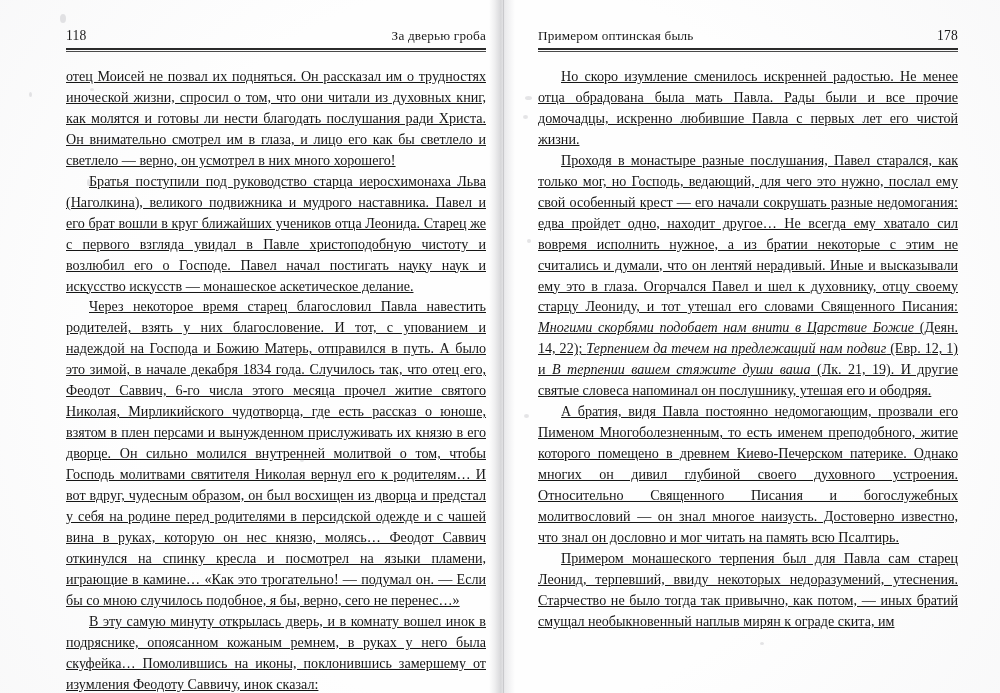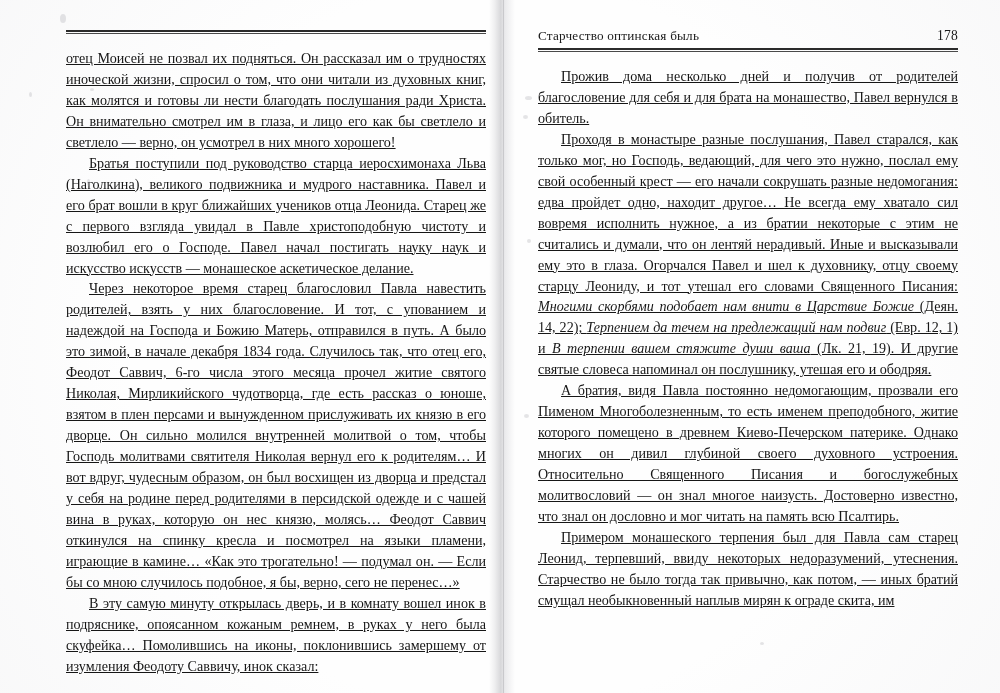"118" div.runhead { html: none -> <div> <span>118</span> <span>За дверью гроба</span> </div> }
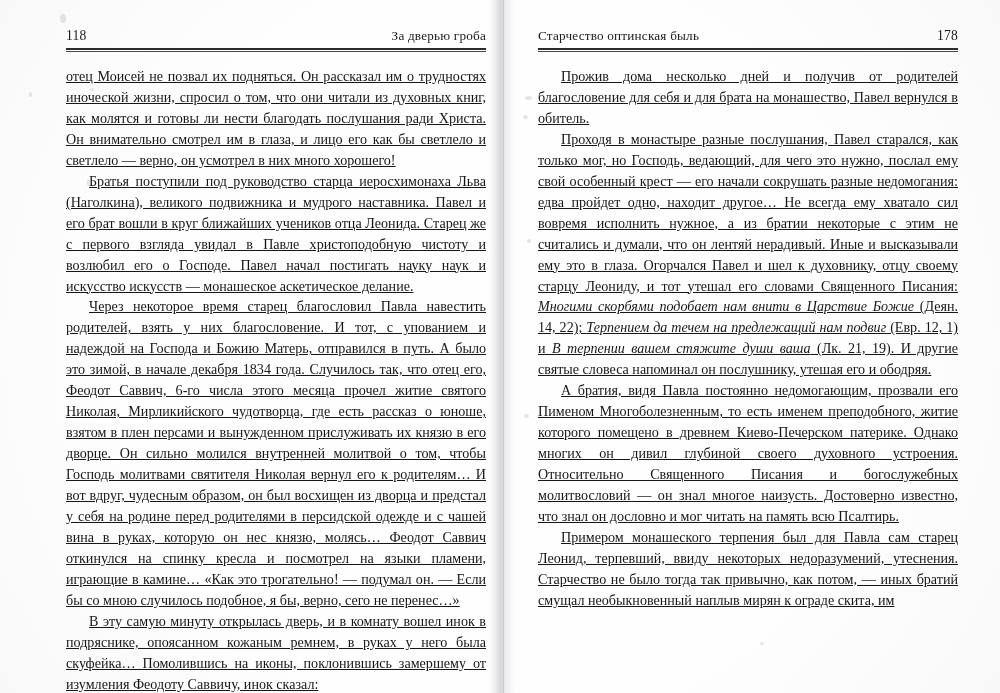"Старчество оптинская быль" span.title { text: Старчество -> Примером }
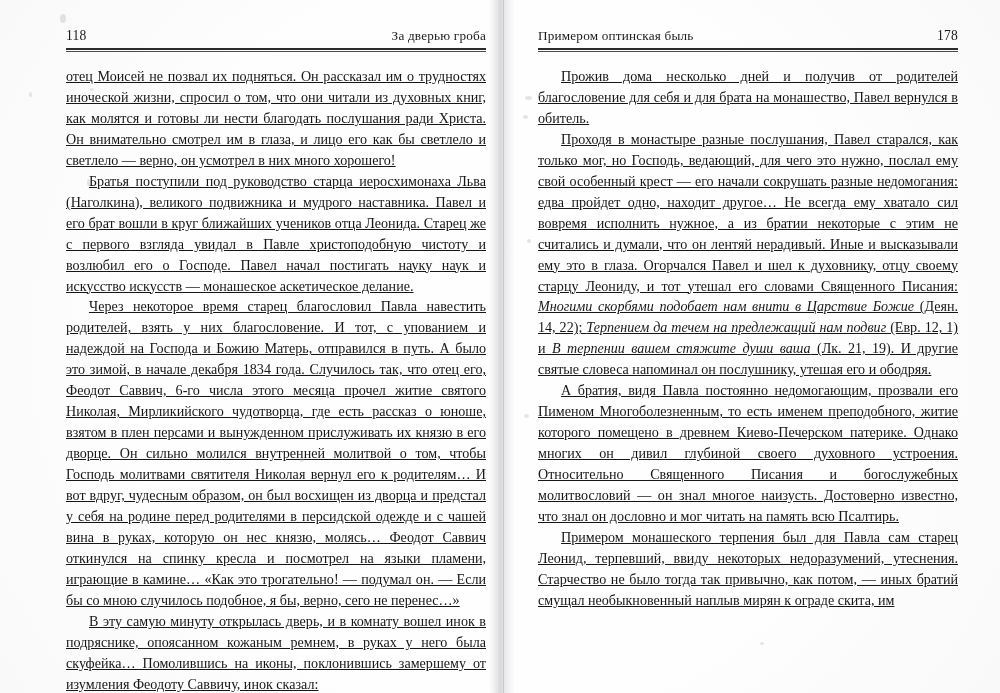"Но скоро изумление сменилось искренней" p { html: none -> <p><span>Но скоро изумление сменилось искренней радостью. Не менее отца обрадована была мать Павла. Рады были и все прочие домочадцы, искренно любившие Павла с первых лет его чистой жизни.</span></p> }
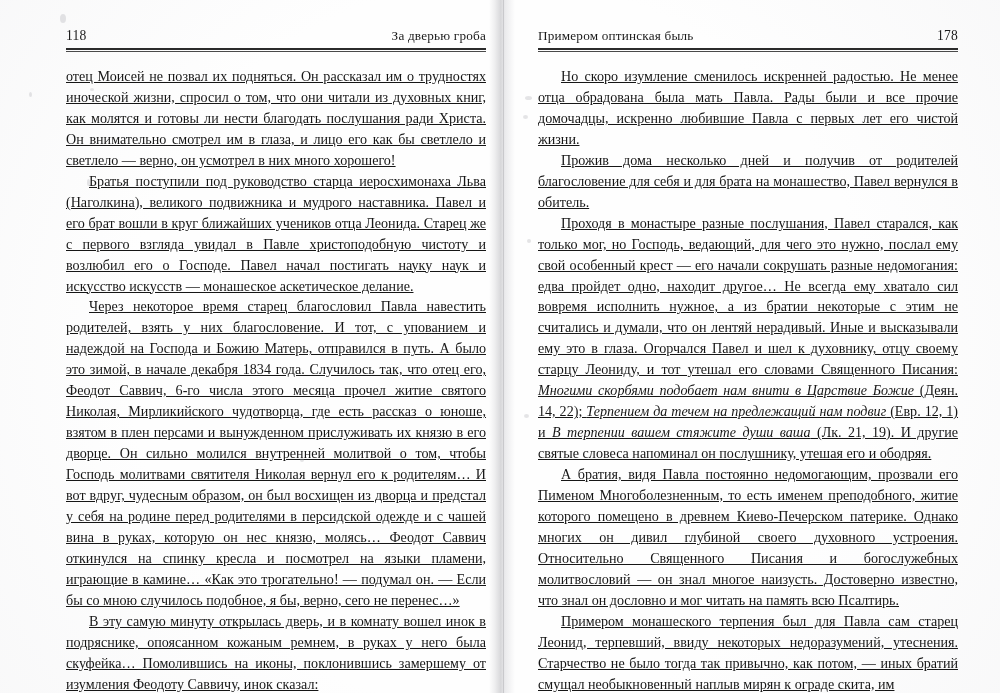"Прожив дома несколько дней и" p { html: <p><span>Прожив дома несколько дней и получив от родителей благословение для себя и для брата на монашество, Павел вернулся в обитель.</span></p> -> none }
